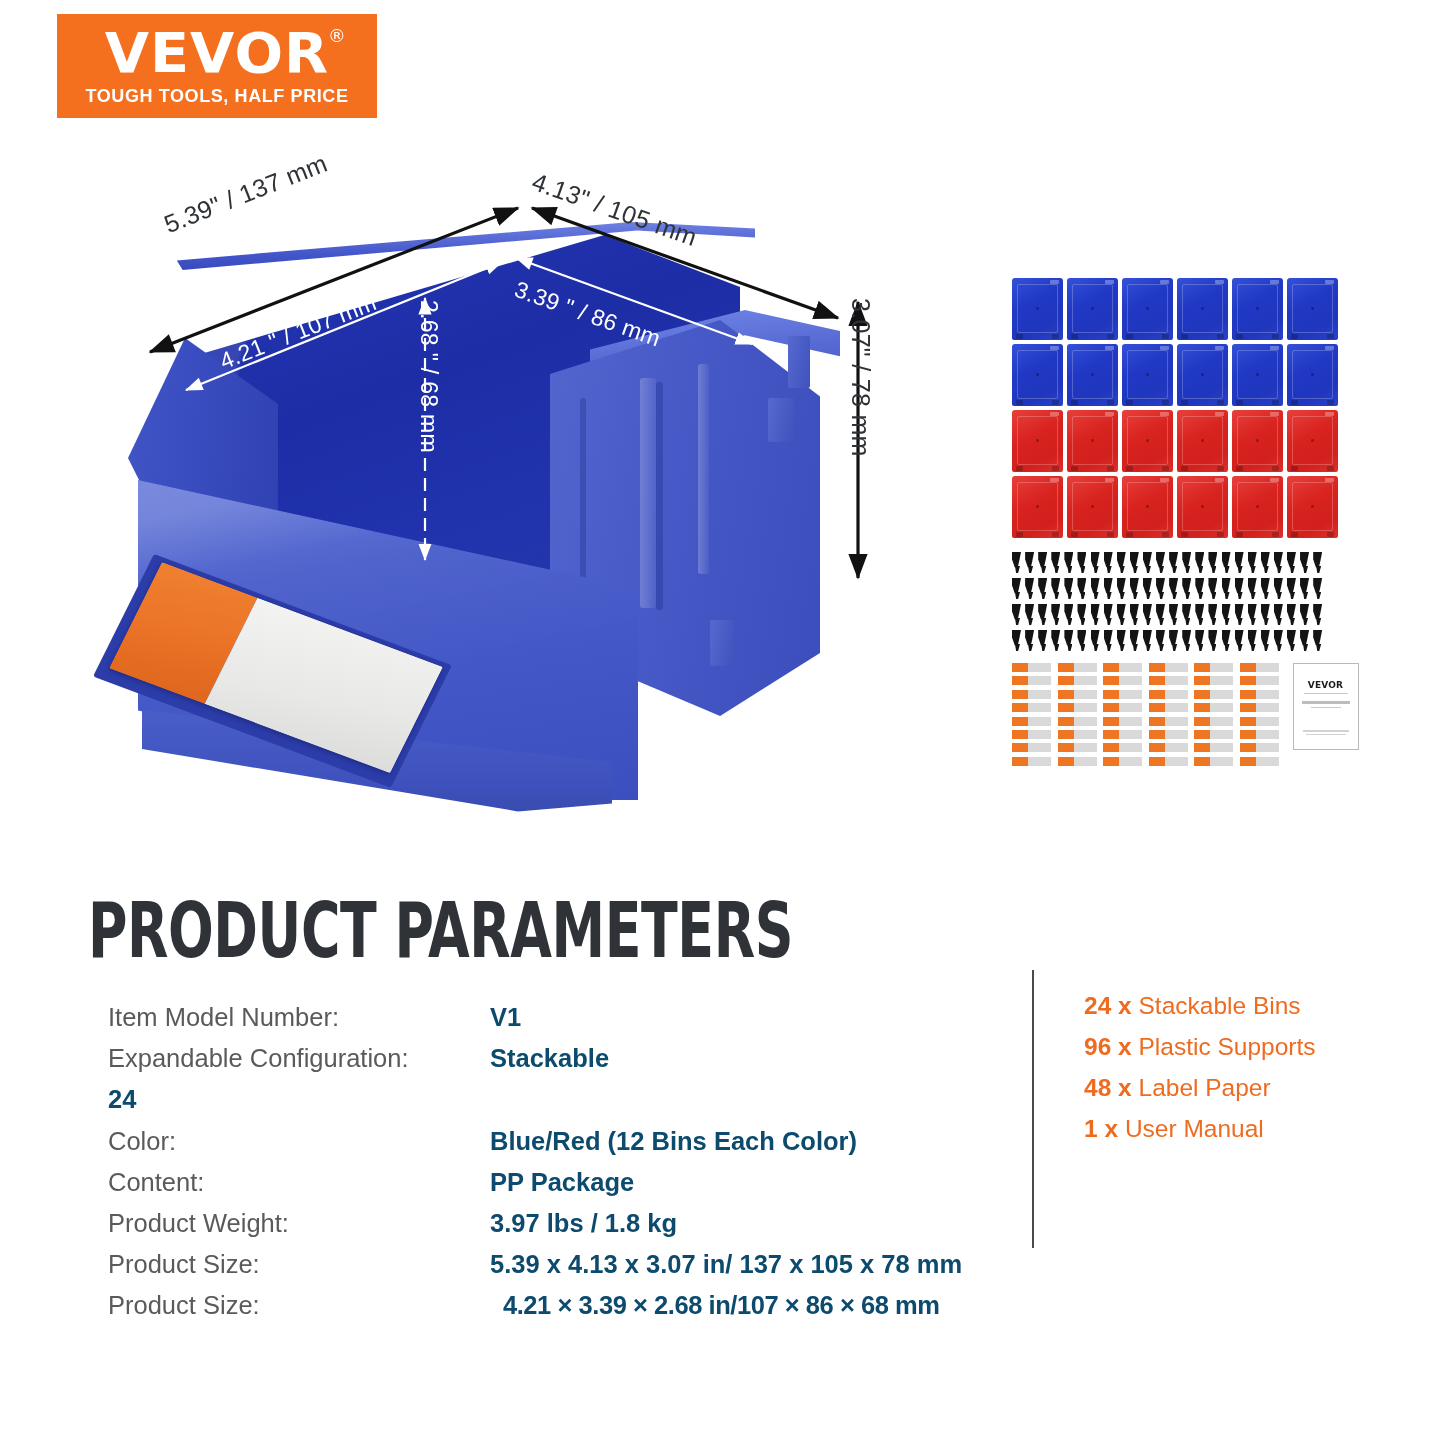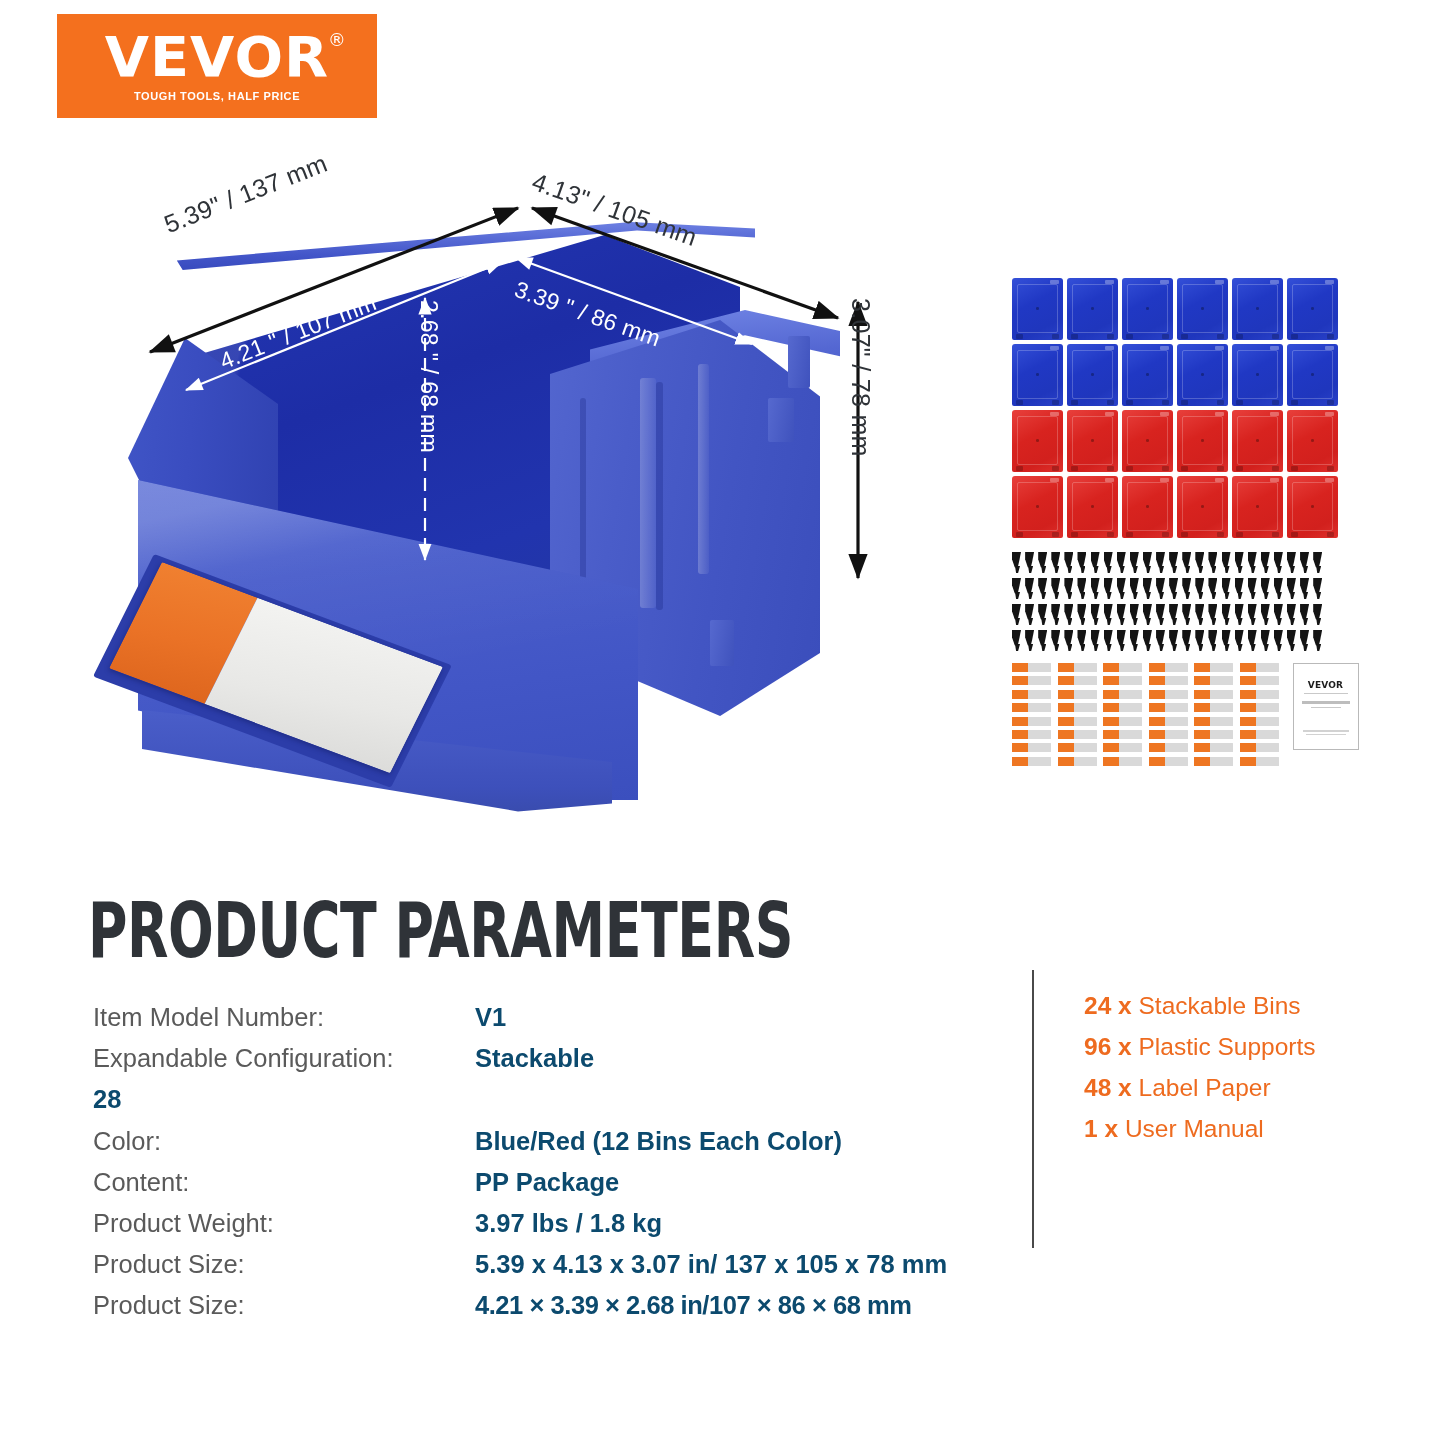"TOUGH TOOLS, HALF PRICE" #logo-tagline { font-size: 11px -> 18px }
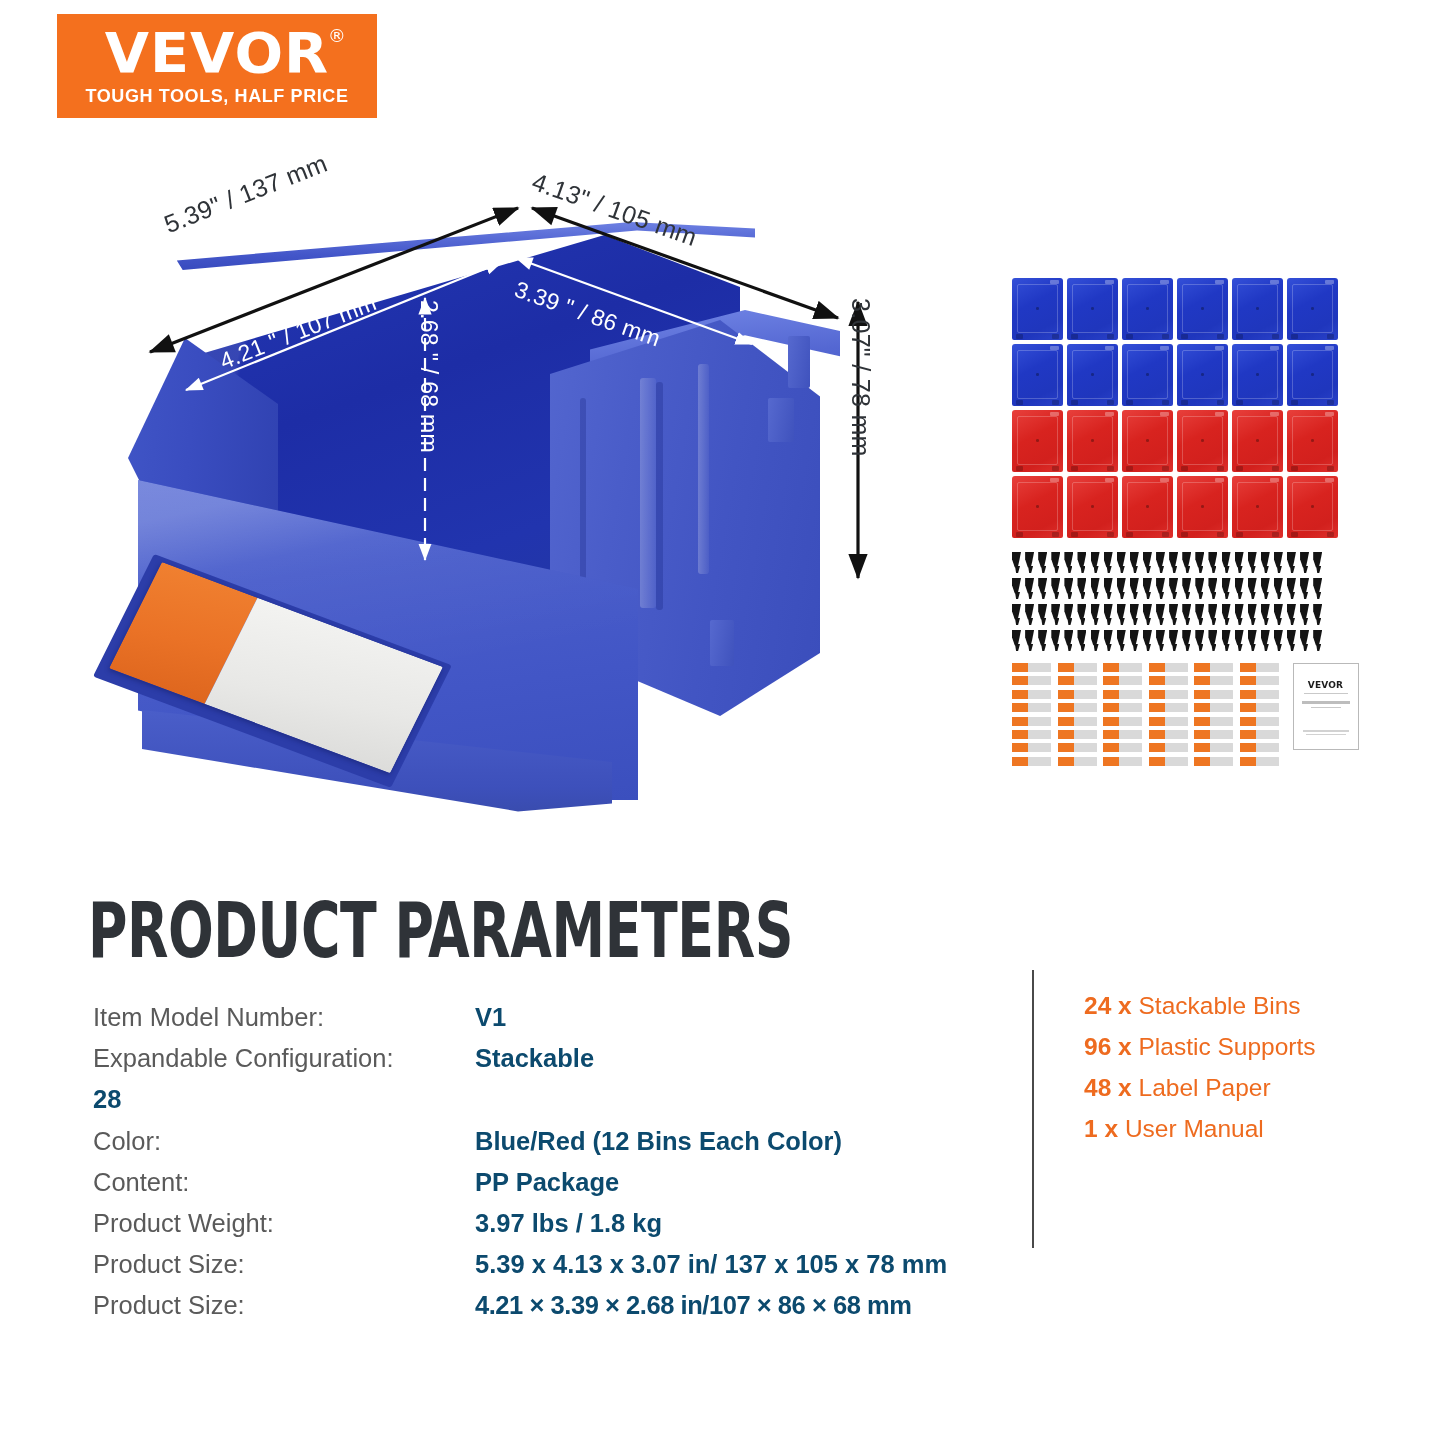"Item Model Number:" #params { left: 93px -> 108px }
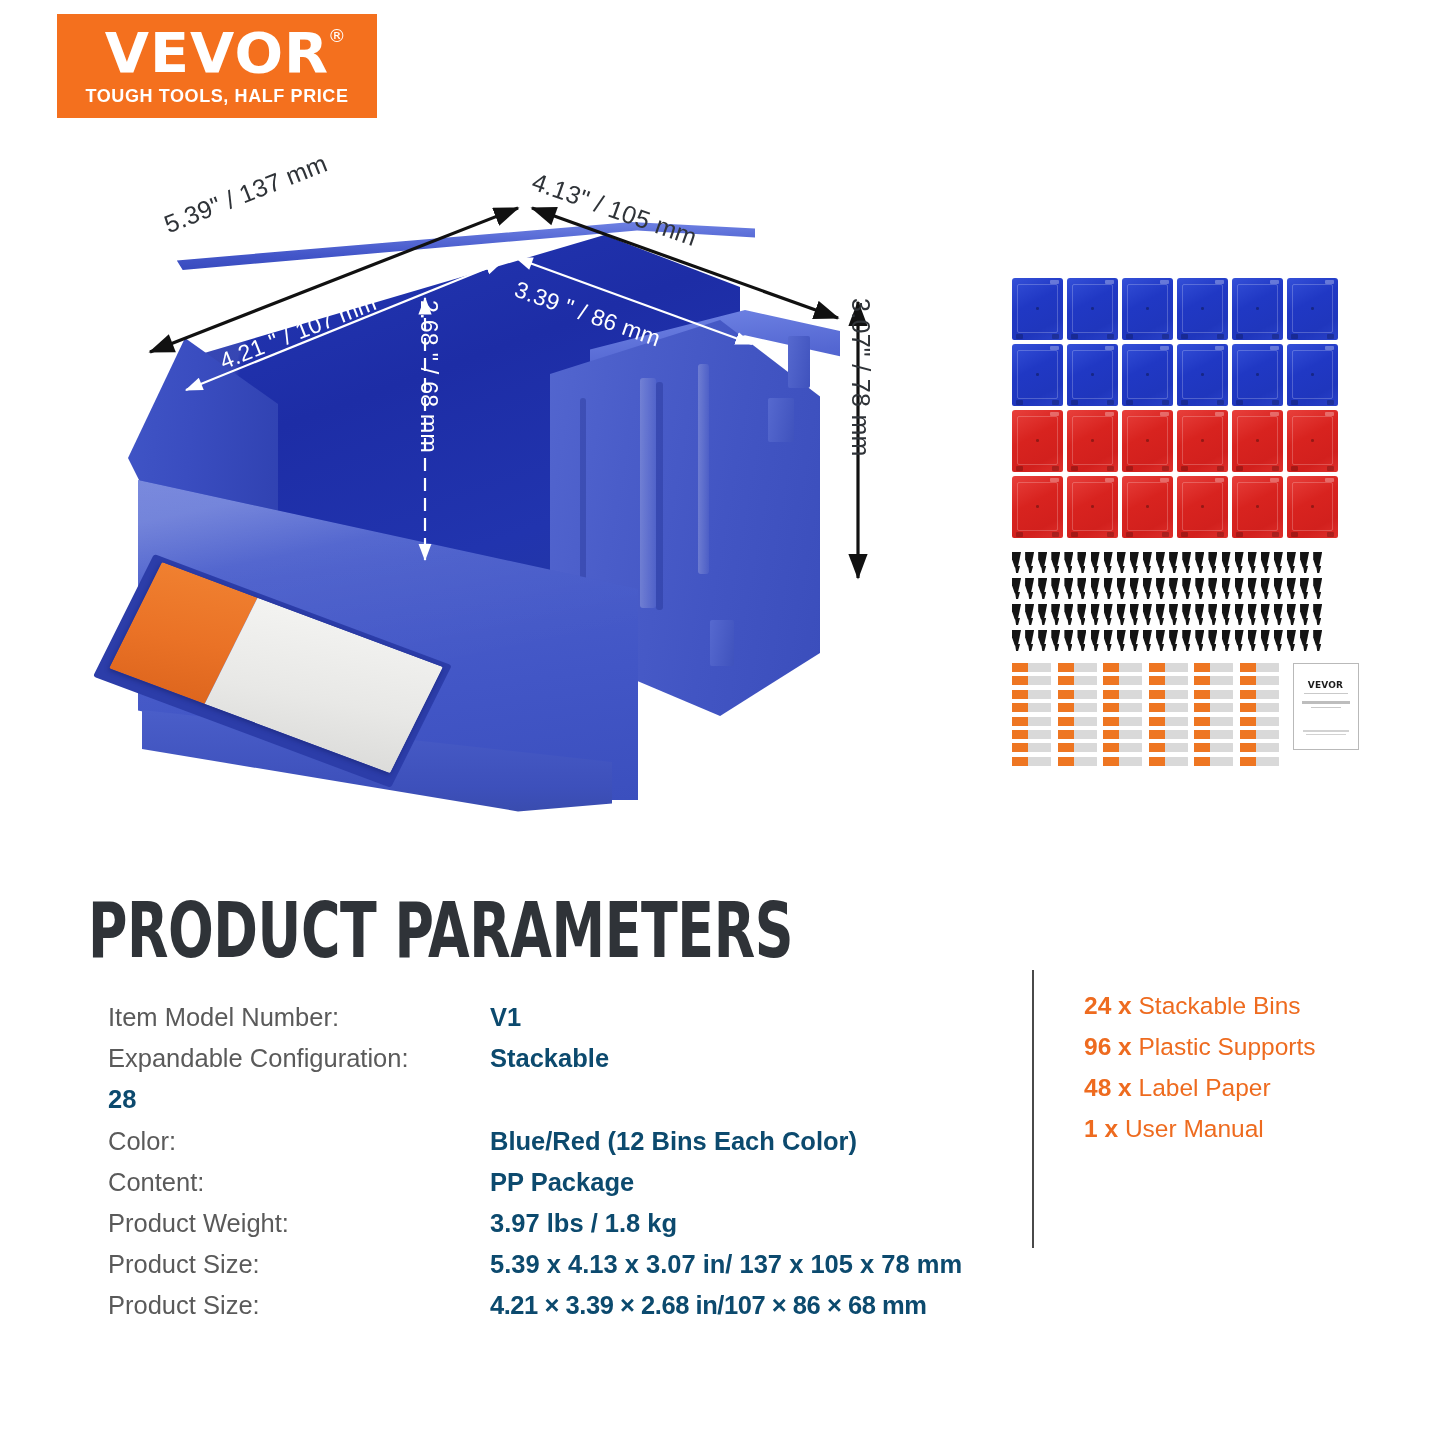"28" div.param-value { text: 28 -> 24 }
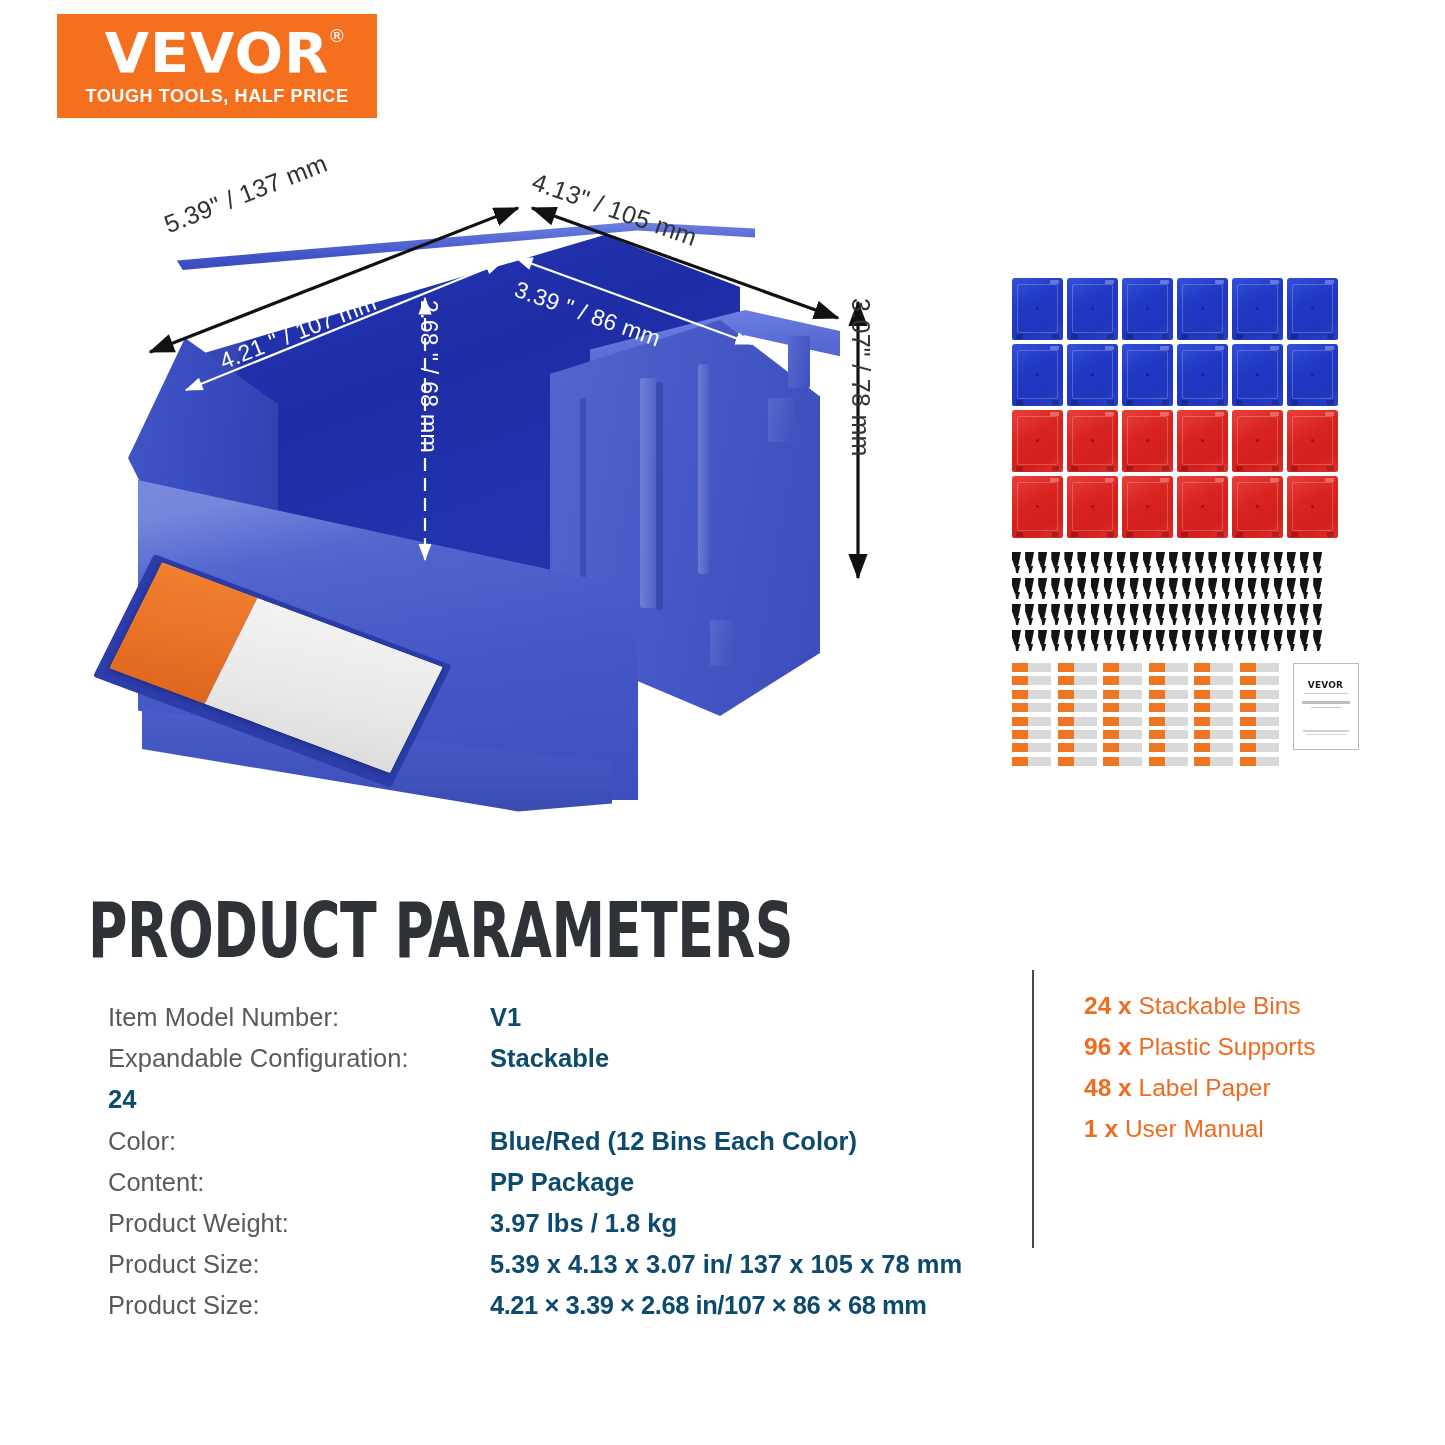"4.21 × 3.39 × 2.68" .param-value.tight { margin-left: none -> 13px }
